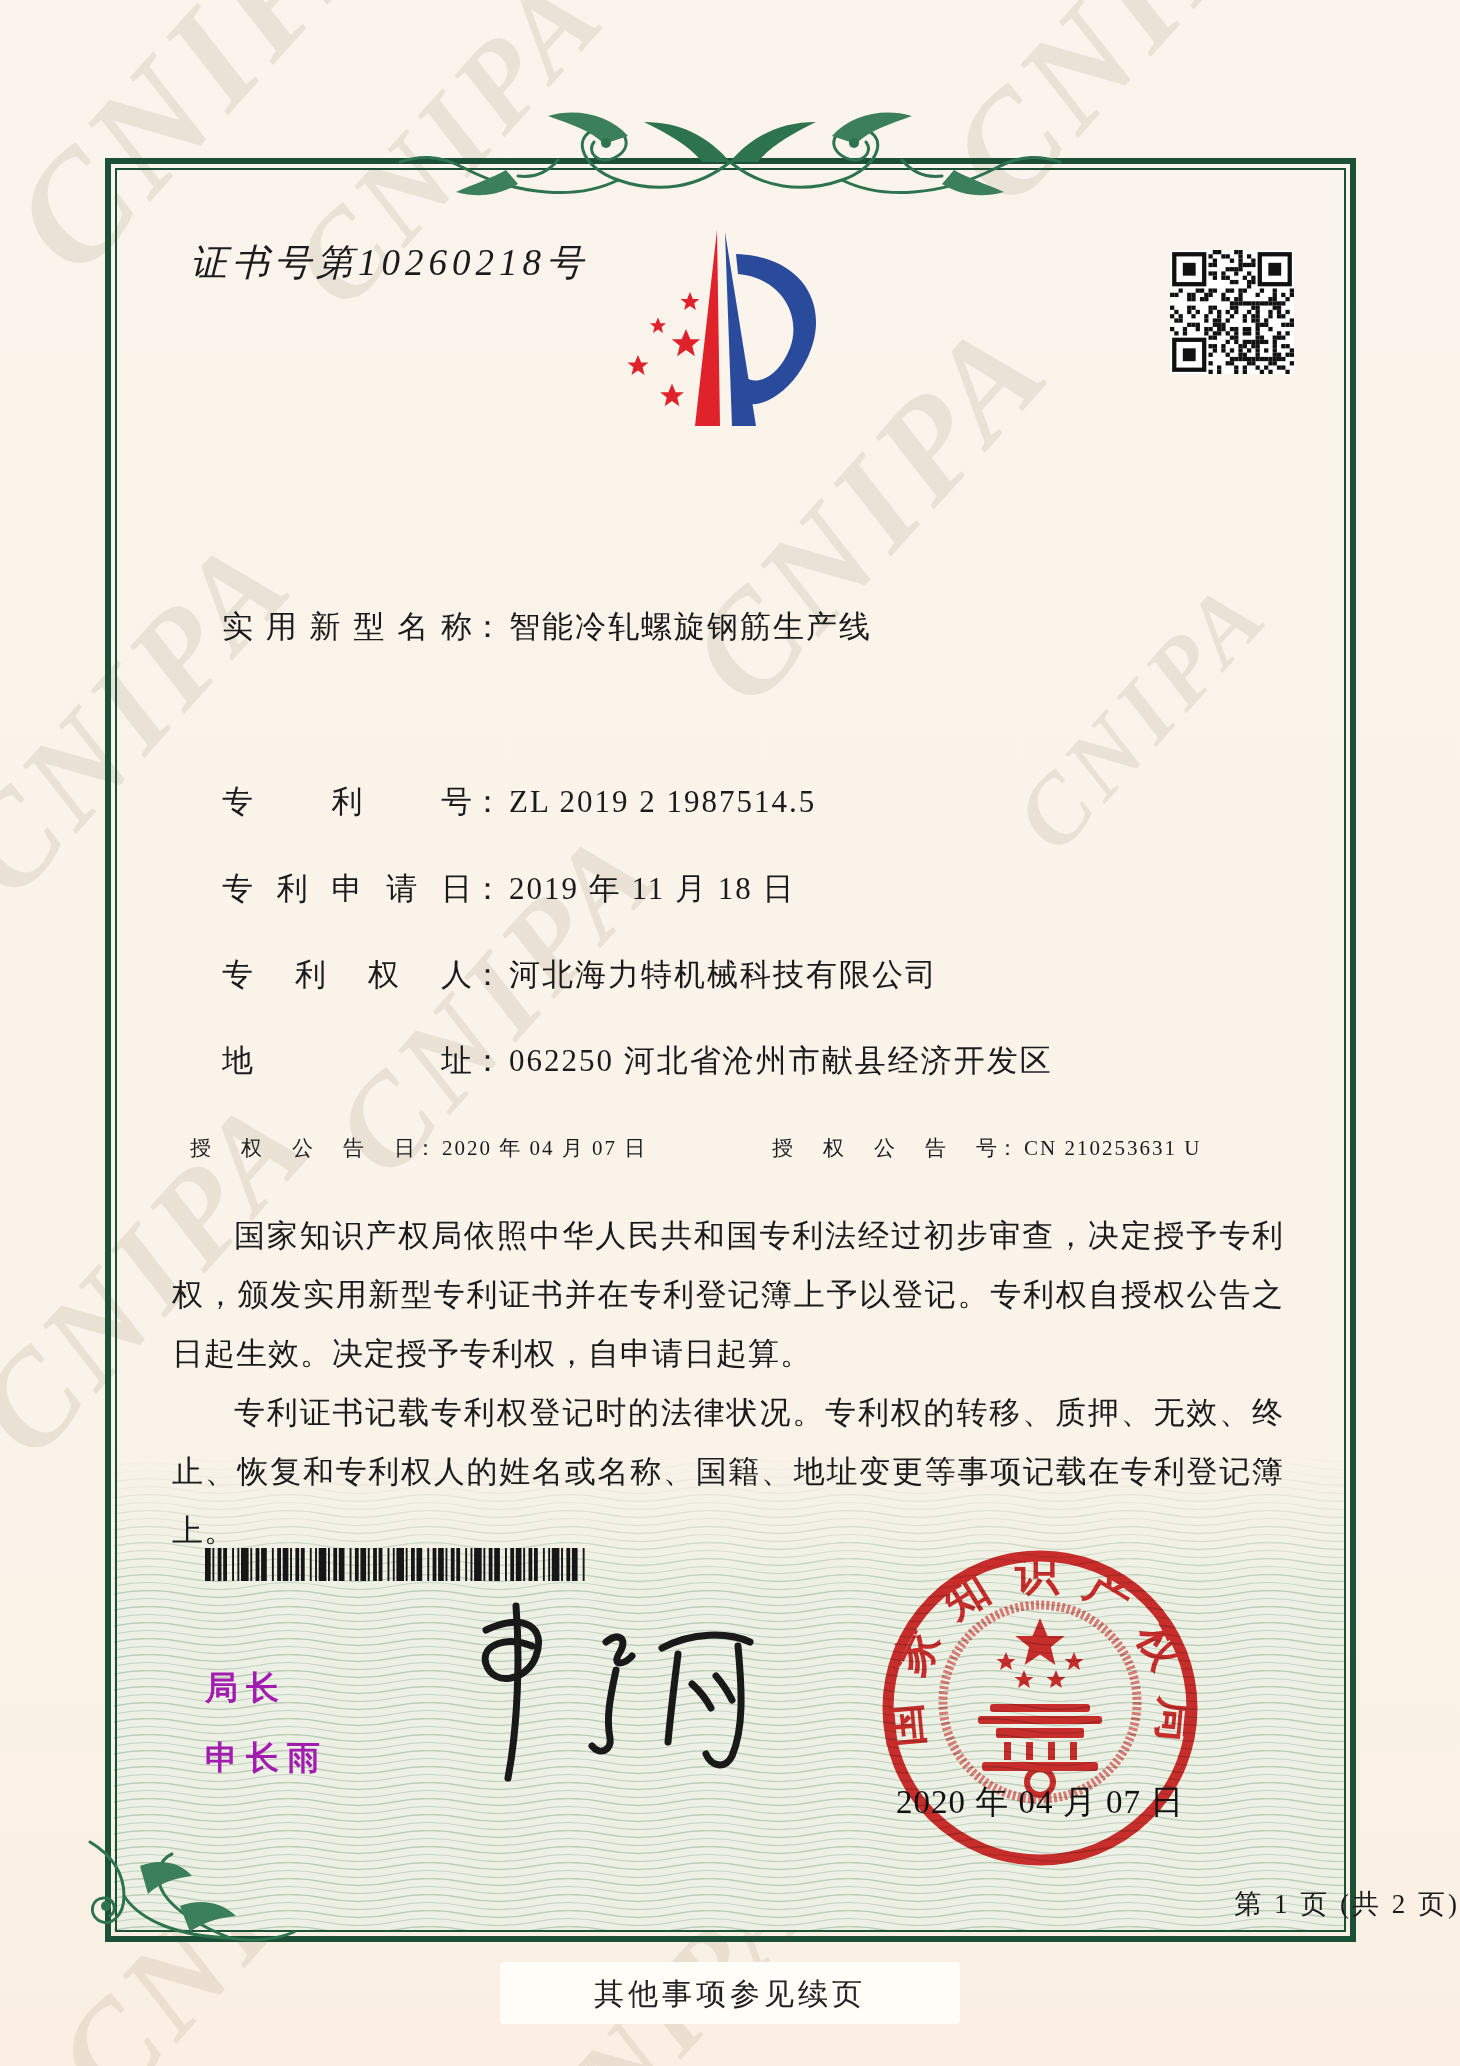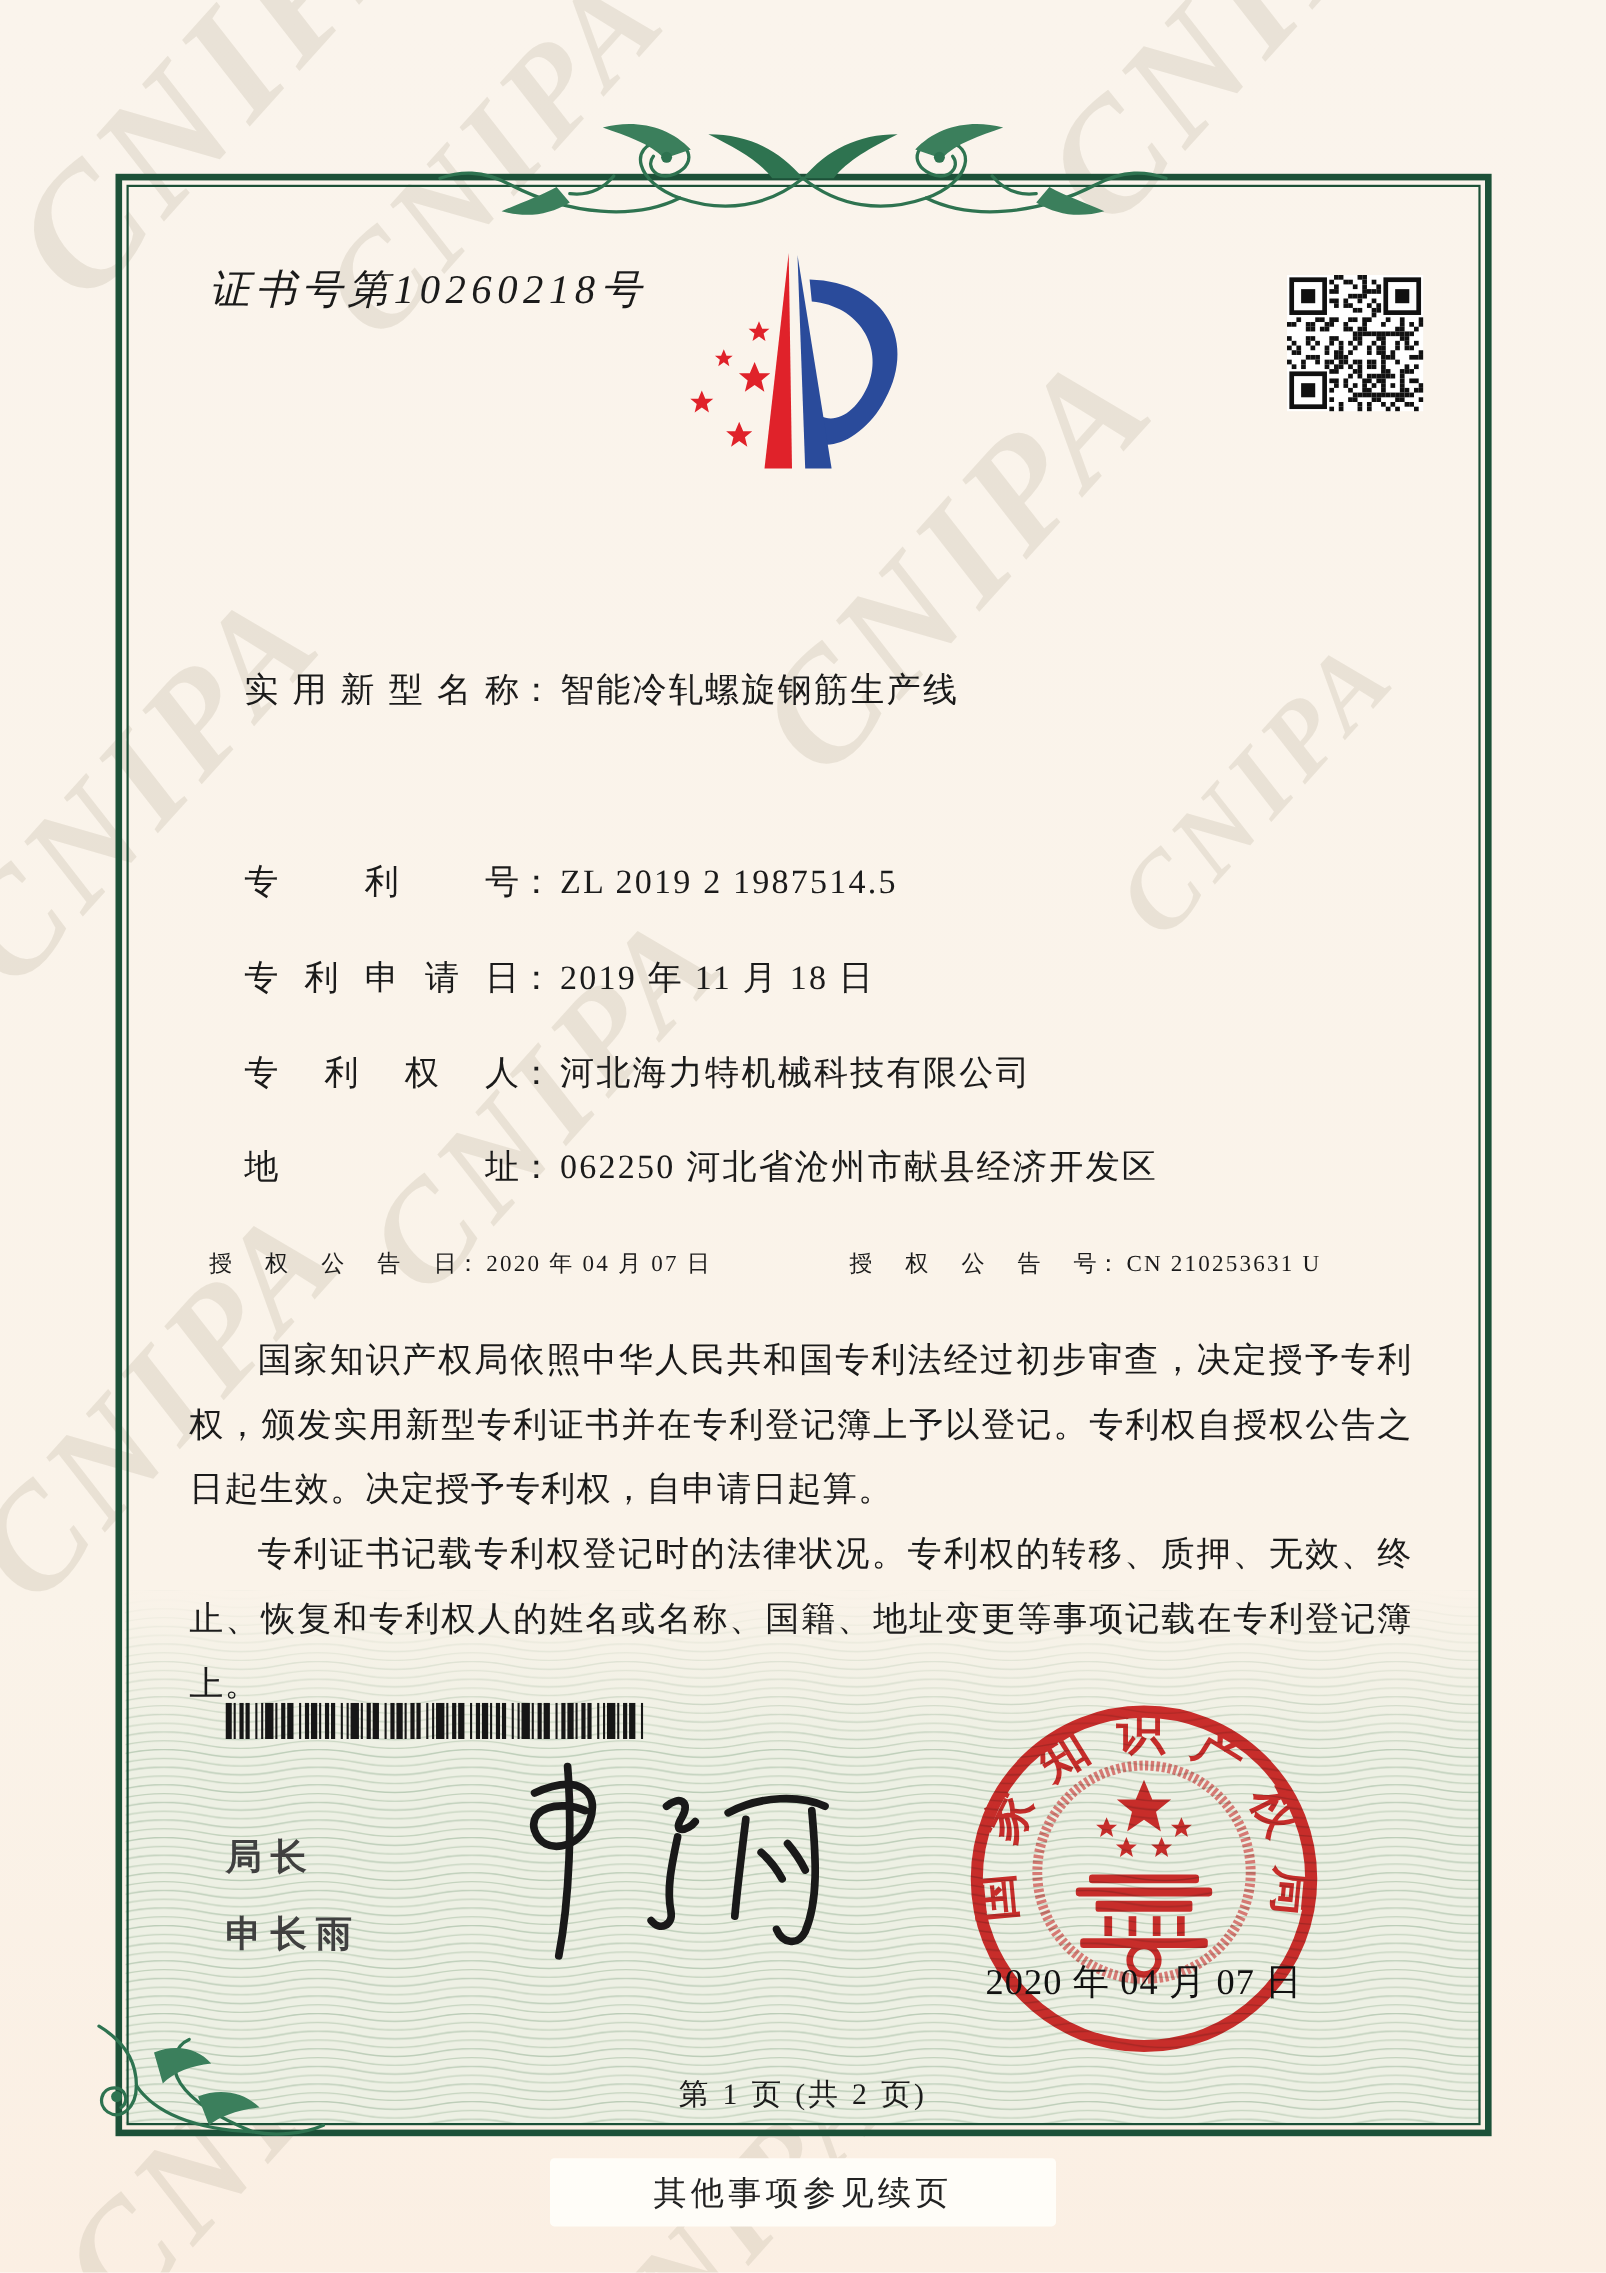"局长" .officer { color: #404040 -> #a21caf }
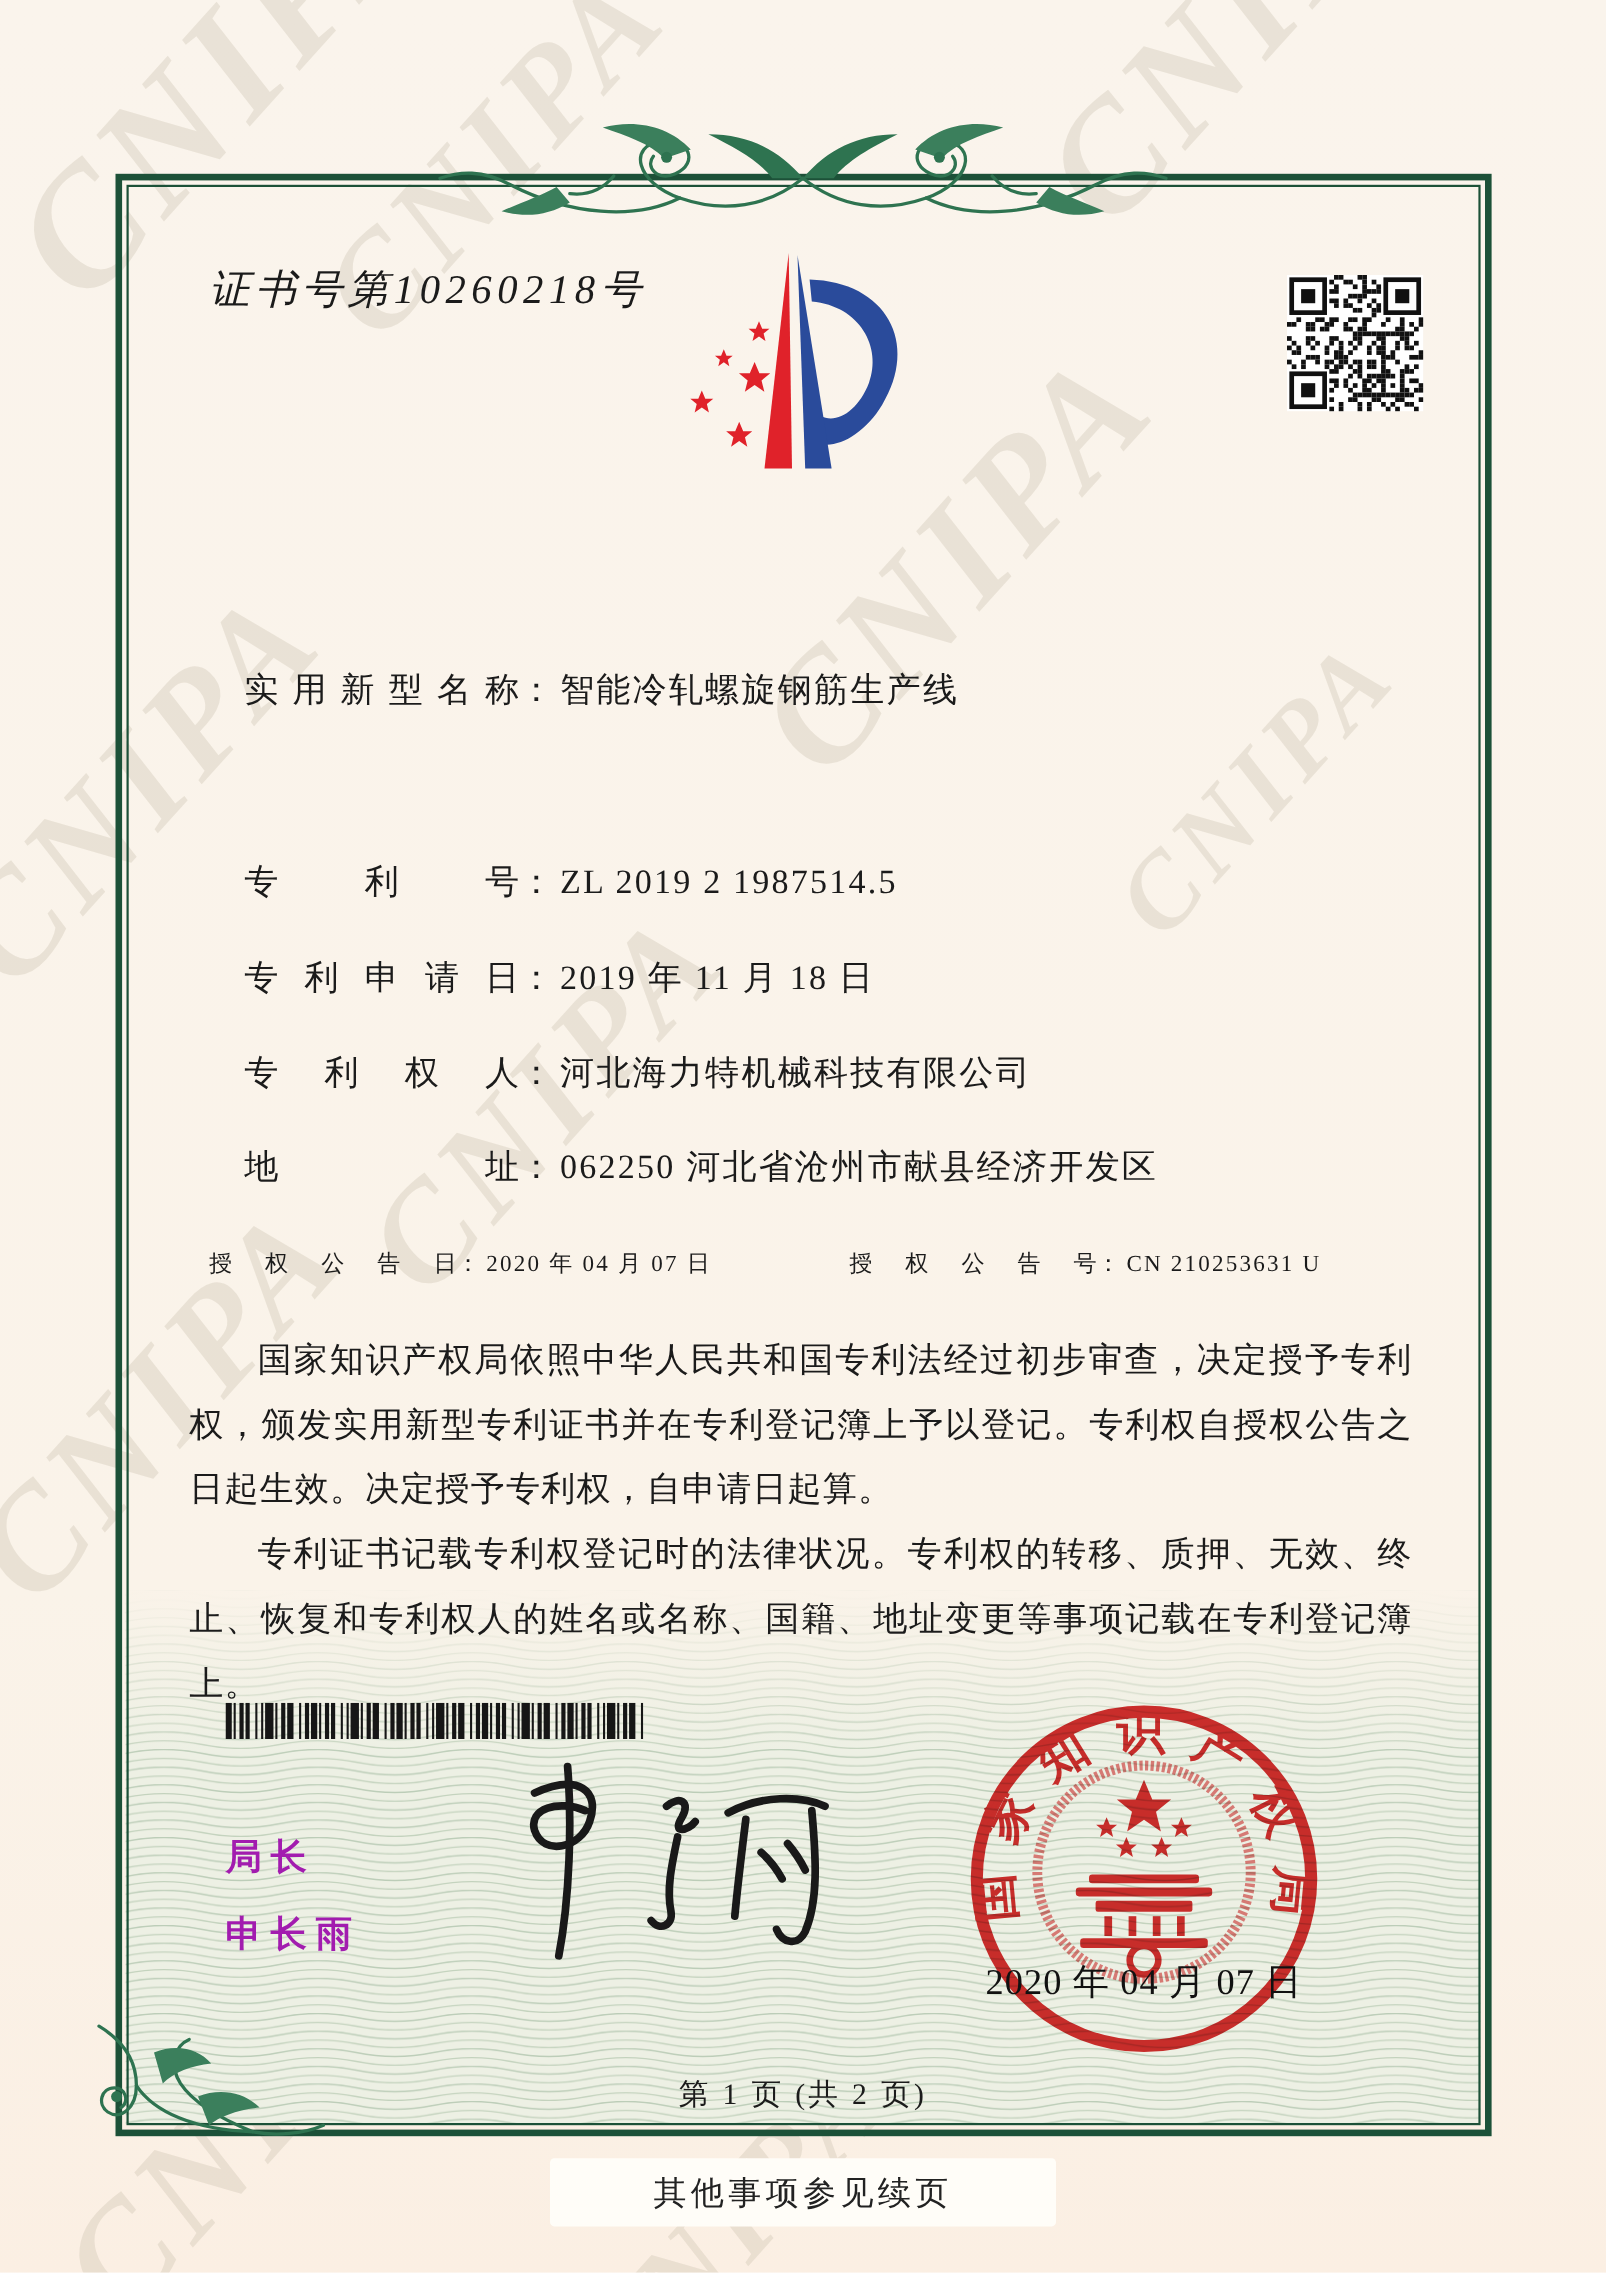"第 1 页 (共 2" .page-num { text-align: center -> right }
